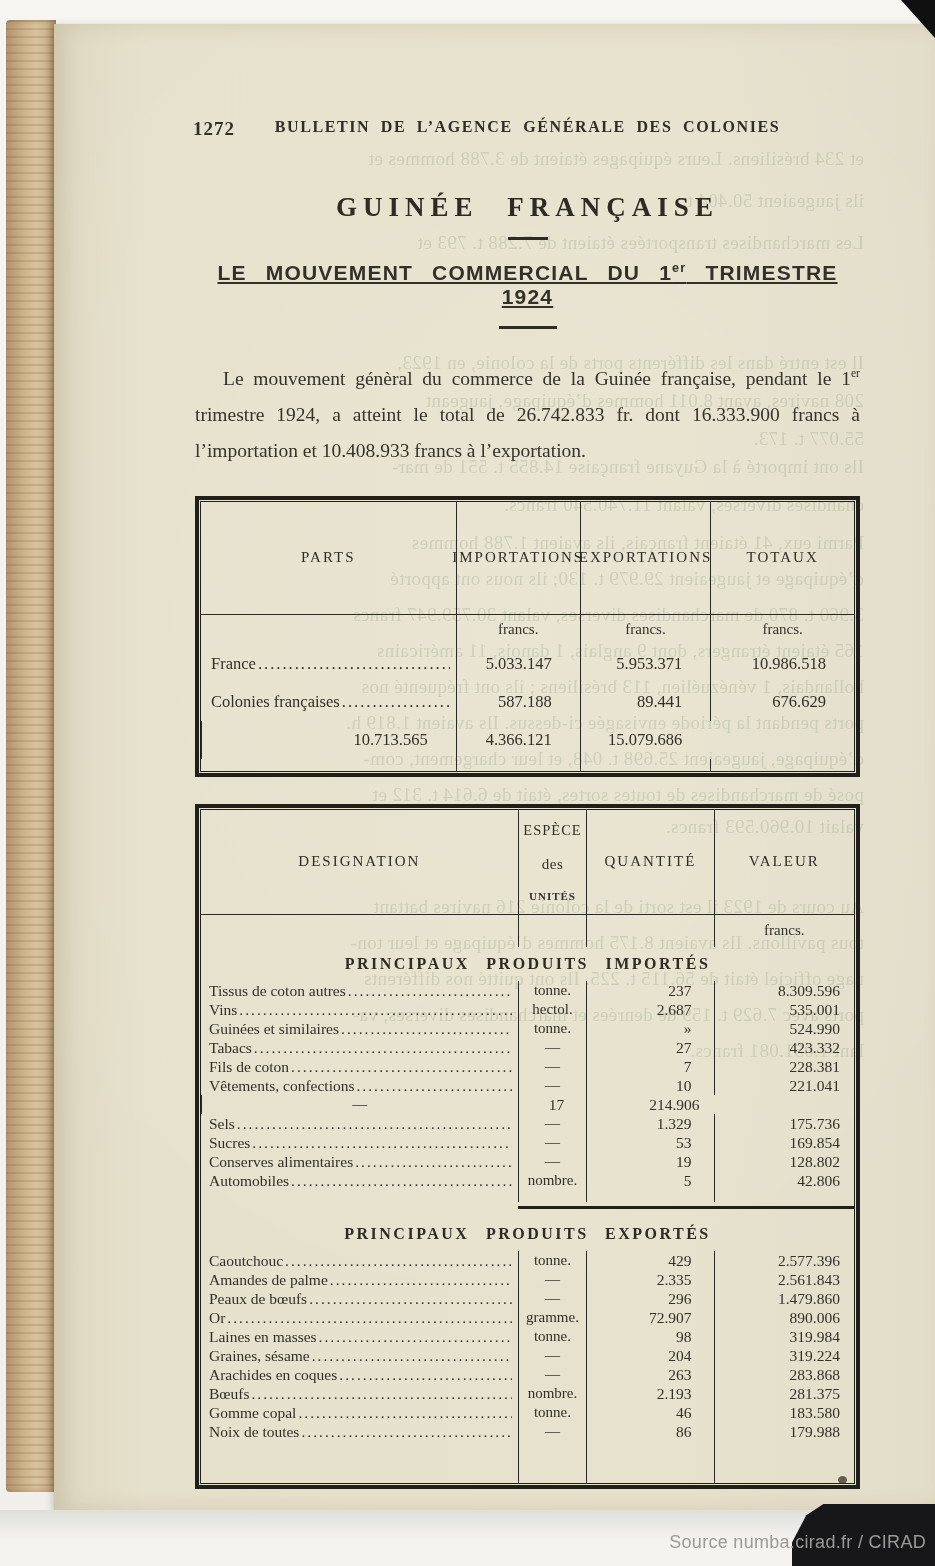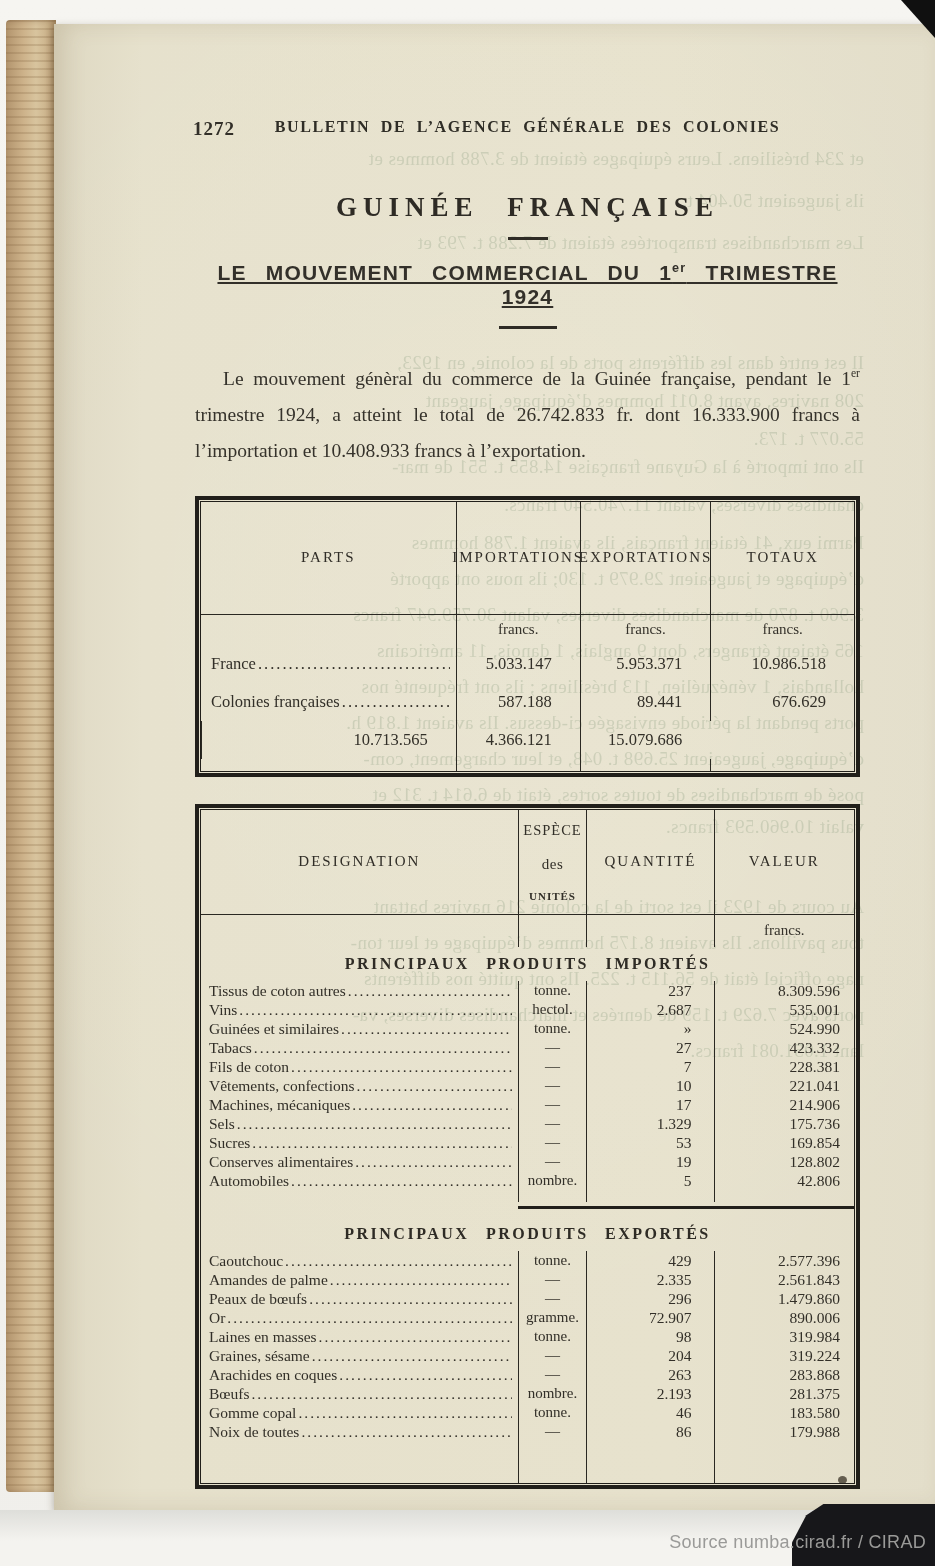"Machines, mécaniques" div.cell { html: <div> <span> <span>Machines, mécaniques</span> <span></span> </span> </div> -> none }
